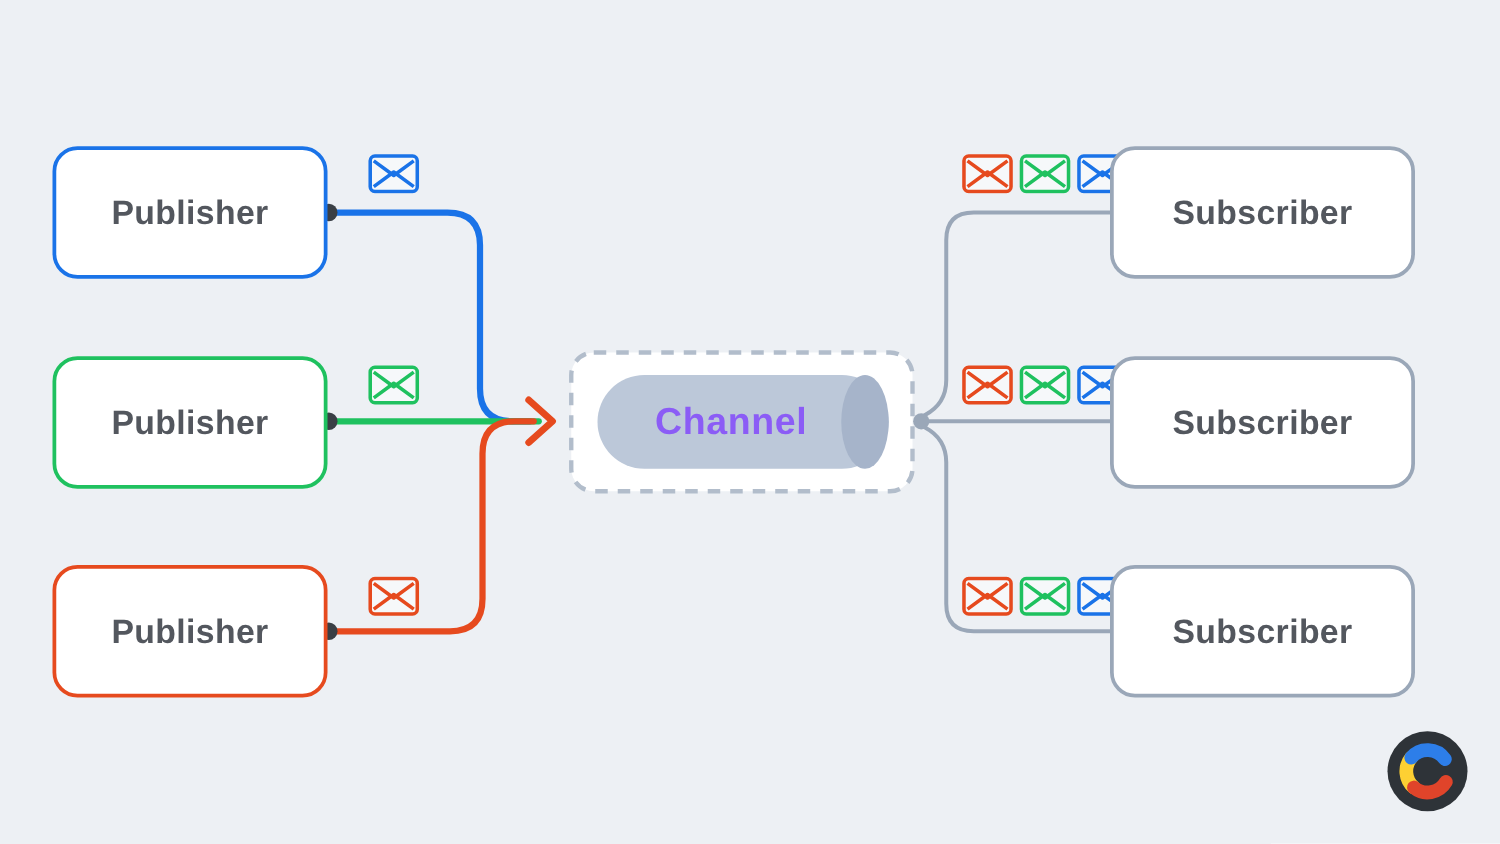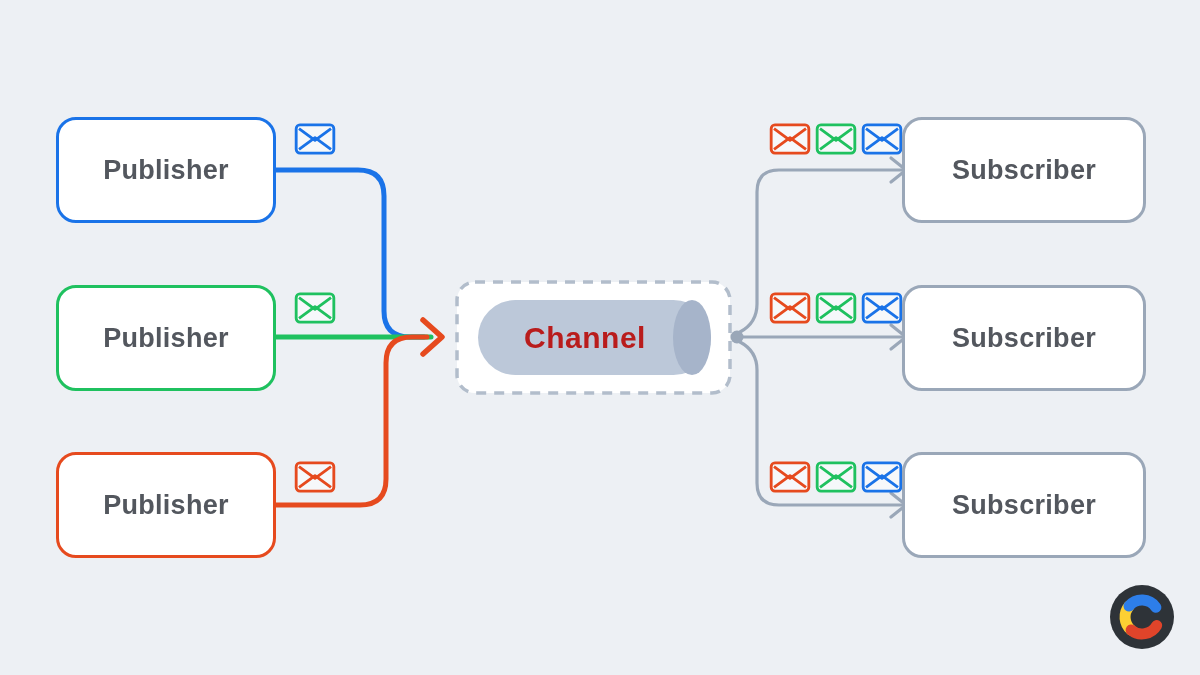"Publisher" .node { margin-left: 14px -> none }
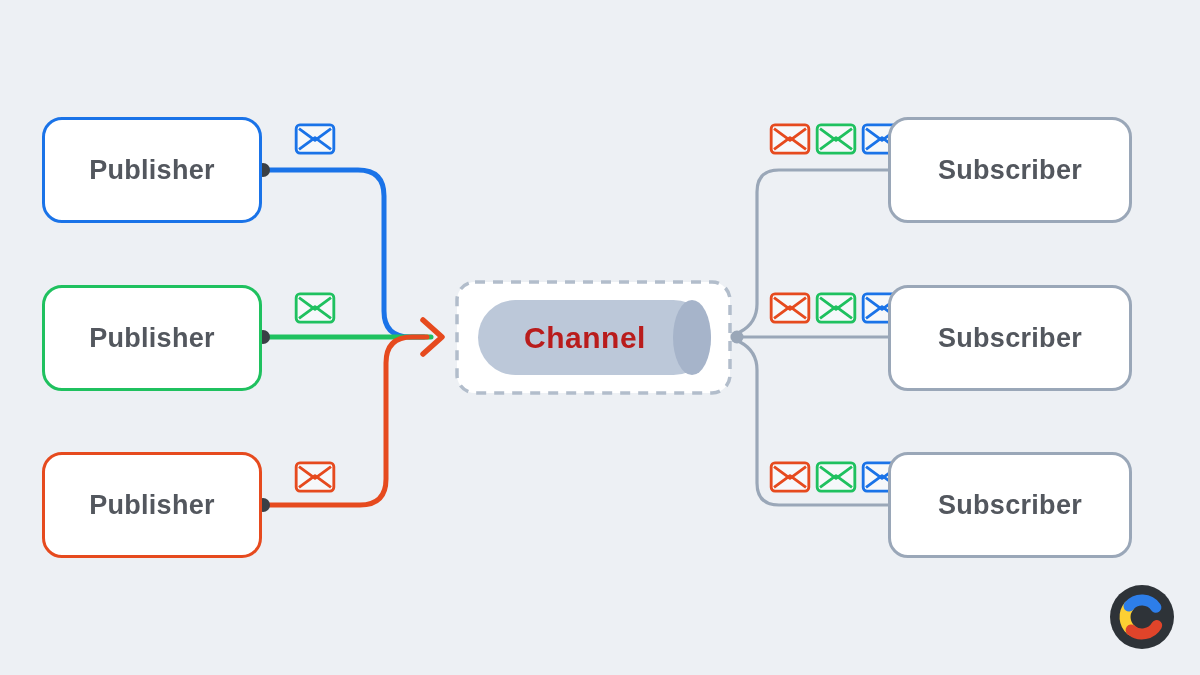"Channel" .channel-label { color: #b91c1c -> #8b5cf6 }
